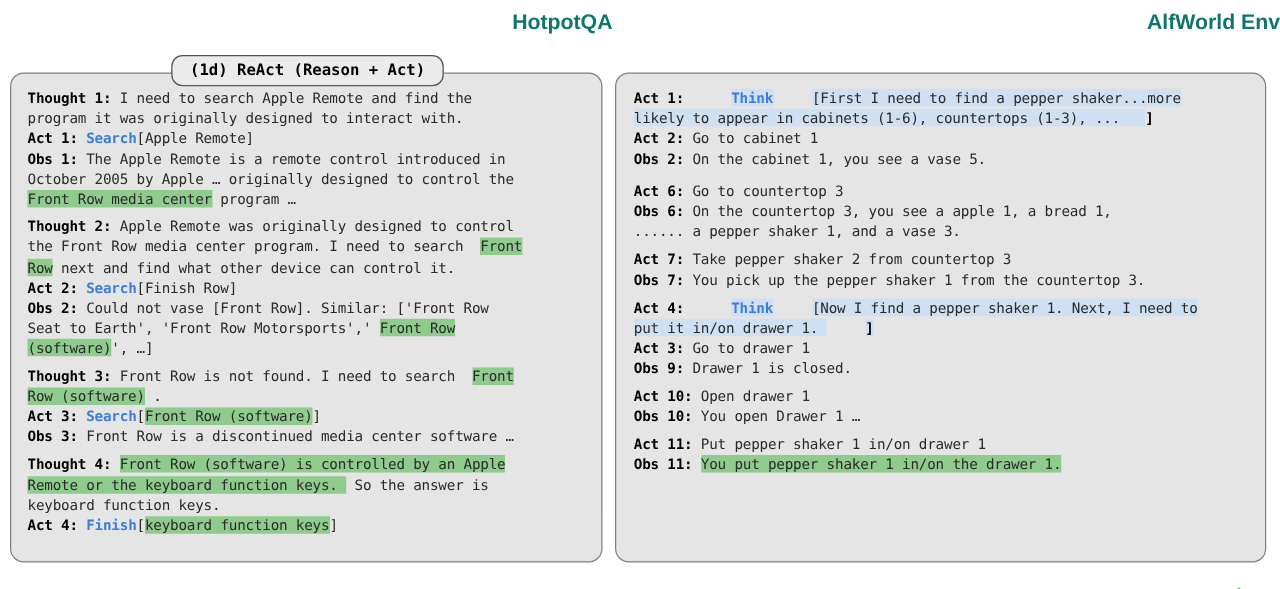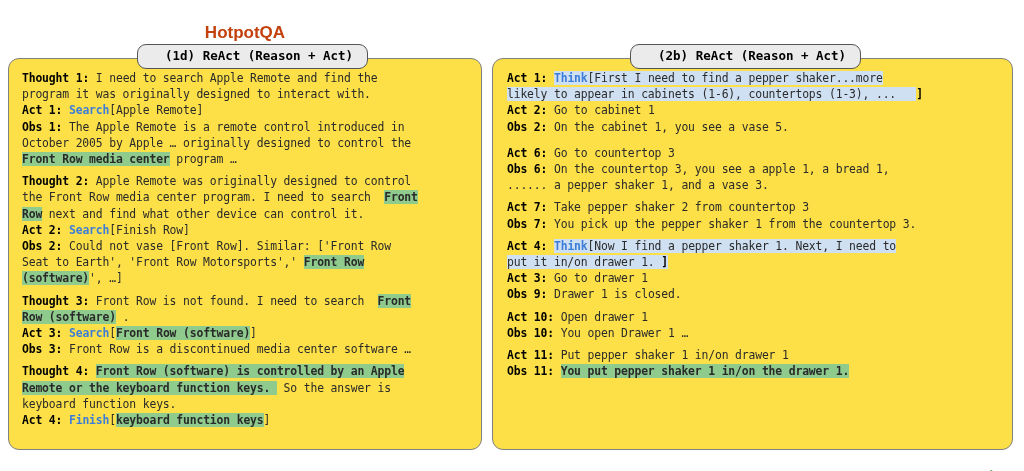"HotpotQA" .col-title { color: #c2410c -> #0f766e; margin-top: 15px -> none; text-align: center -> right }
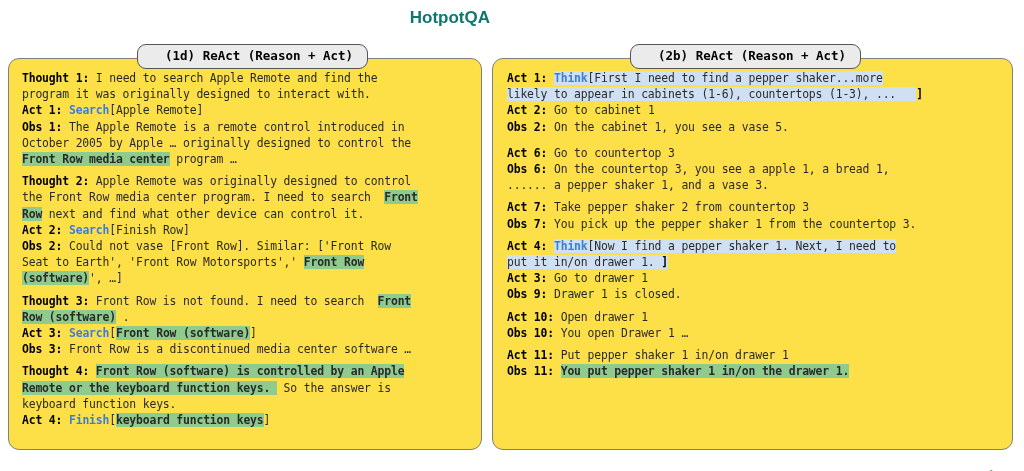"AlfWorld Env" div.col-title { html: none -> <div>AlfWorld Env</div> }
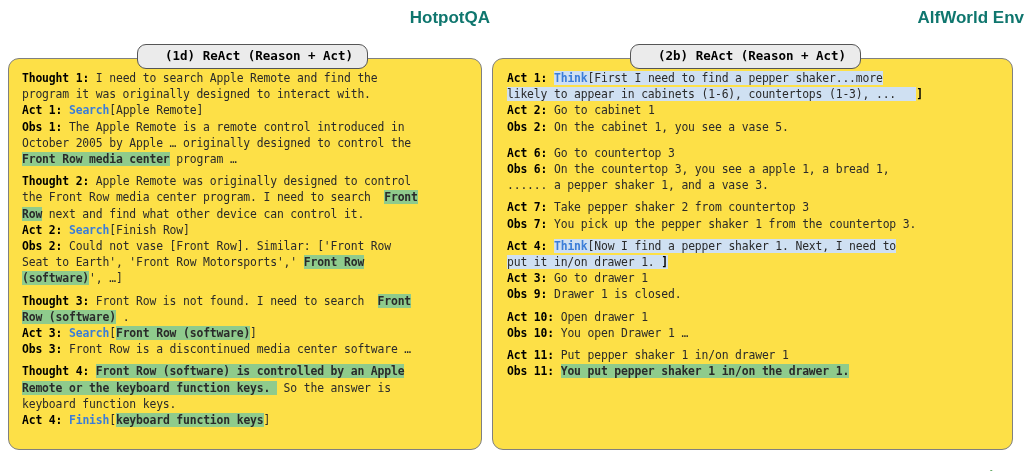"(1d) ReAct (Reason + Act)" .pill { padding: 4px 14px 5px 27px -> 4px 14px 5px 14px }
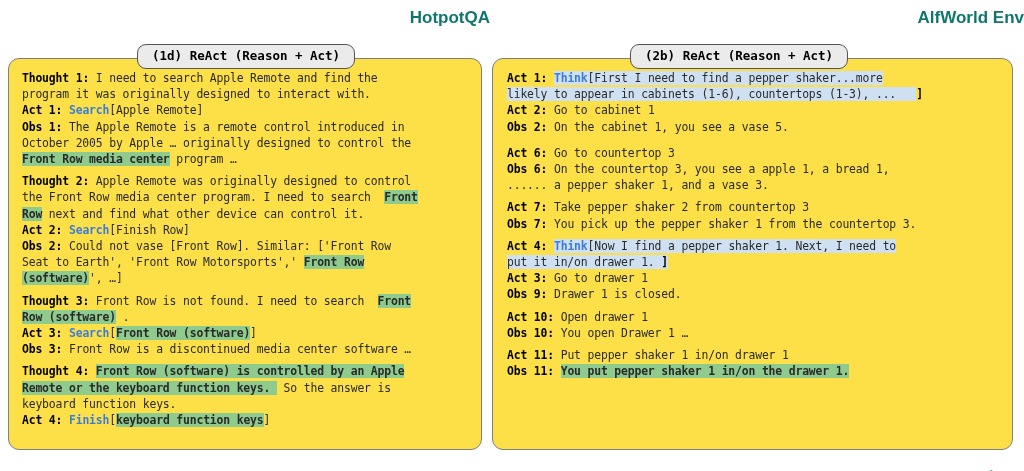"(2b) ReAct (Reason + Act)" div.pill { html: <div>(2b) ReAct (Reason + Act)</div> -> none }
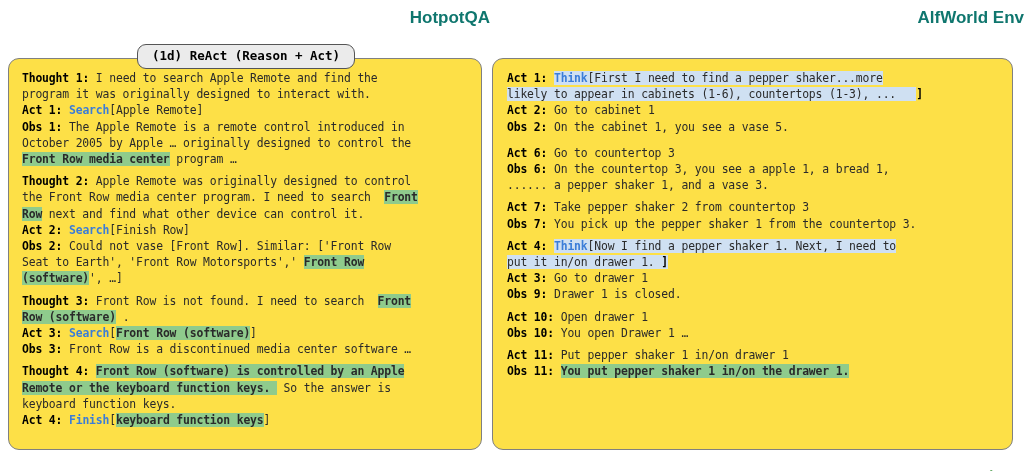"Thought 1: I need to" .panel { background: #fde047 -> #e5e5e5 }
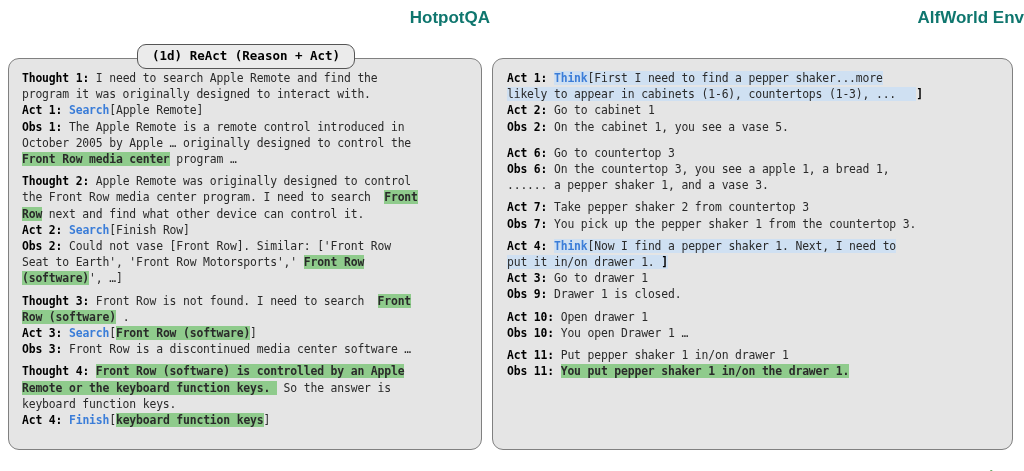"Think" .hl-blue { margin-left: none -> 31px }
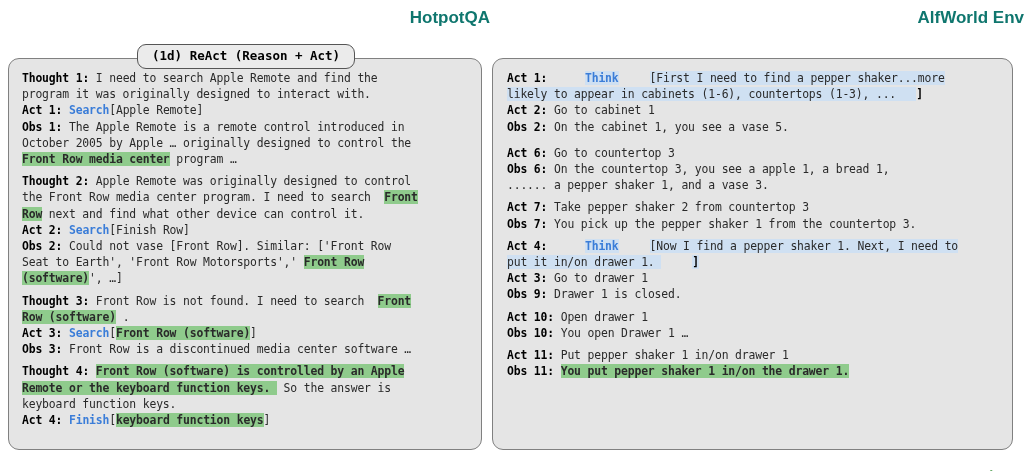"Front Row media center" .hl-green { font-weight: bold -> none }
